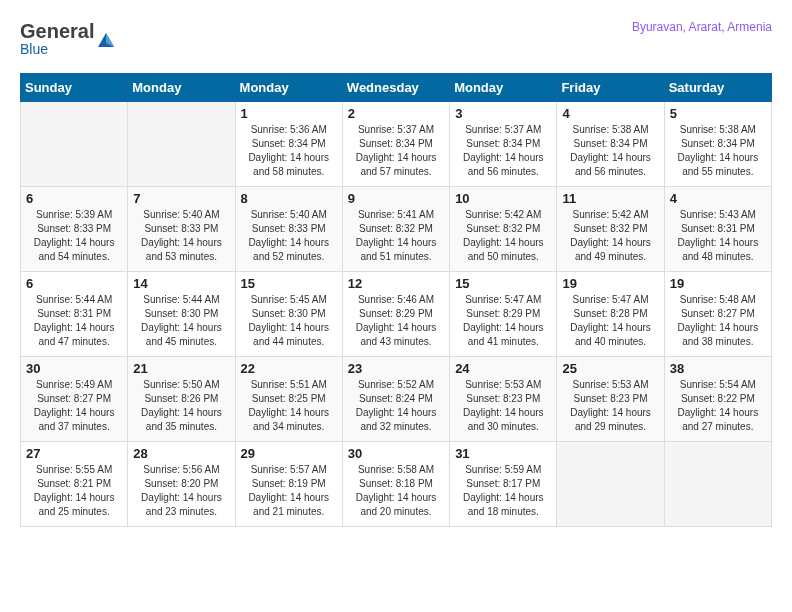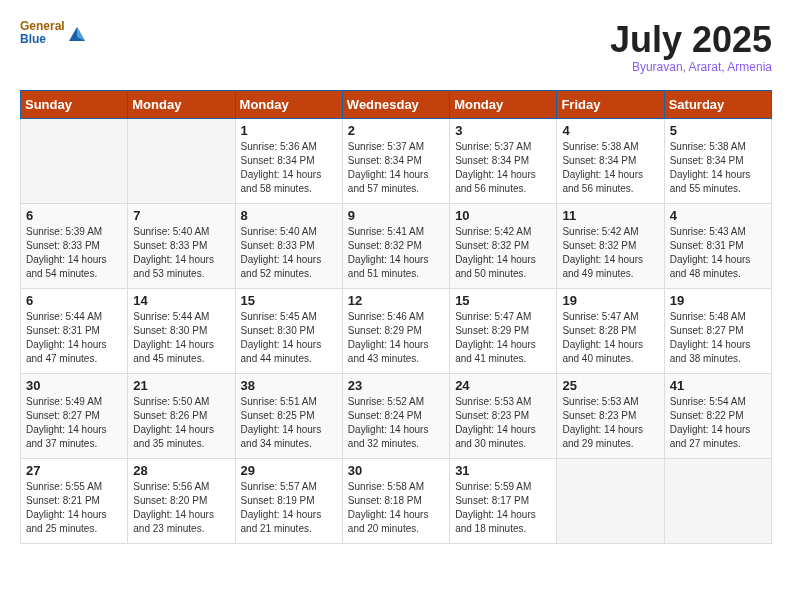"General" .logo-general { color: #a16207 -> #404040; font-size: 12px -> 20px }
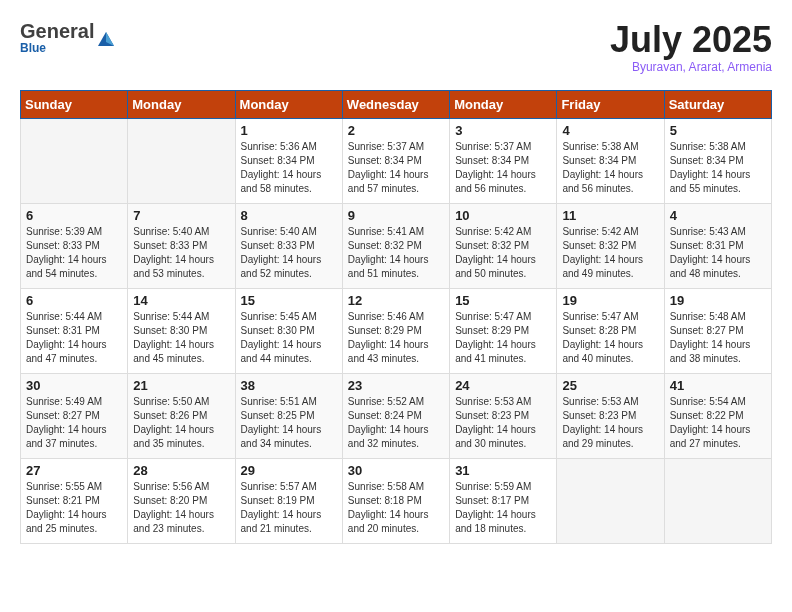"Blue" .logo-blue { font-size: 12px -> 14px; font-weight: bold -> normal }
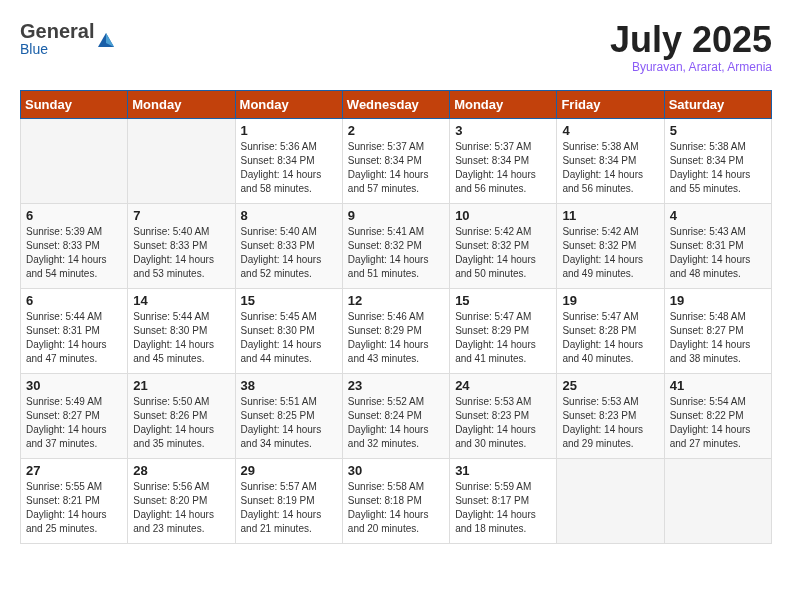"July 2025" div.month-year { html: <div>July 2025</div> -> none }
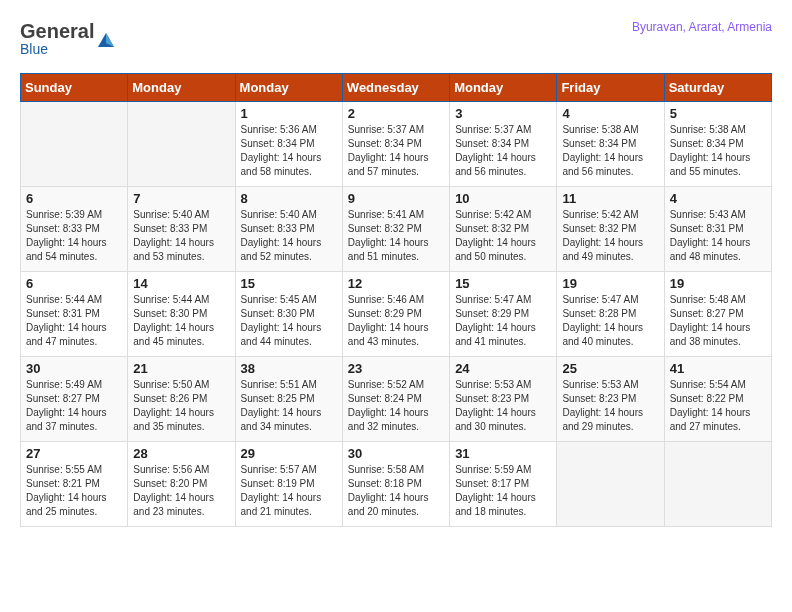"Sunday" .calendar th { background-color: #c2410c -> #0369a1 }
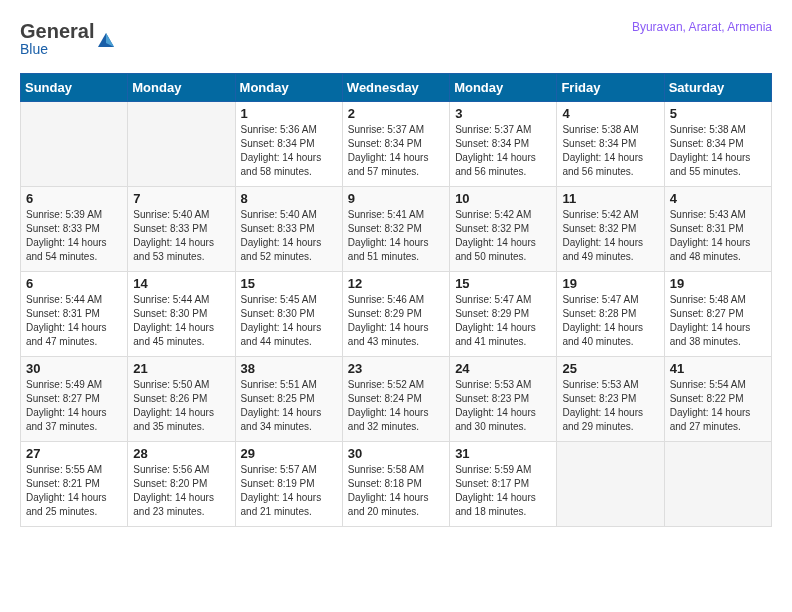"Sunrise: 5:36 AM" .day-info { text-align: none -> center }
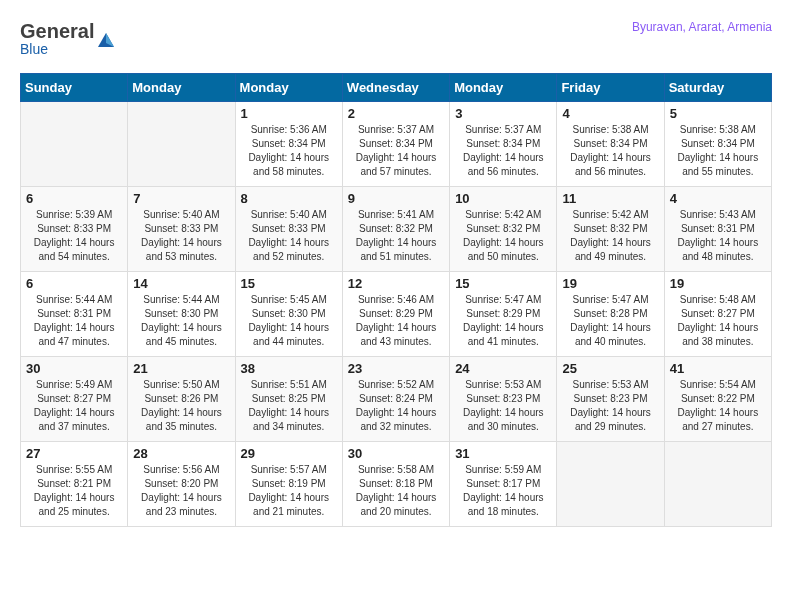"38" span.day-number { text: 38 -> 22 }
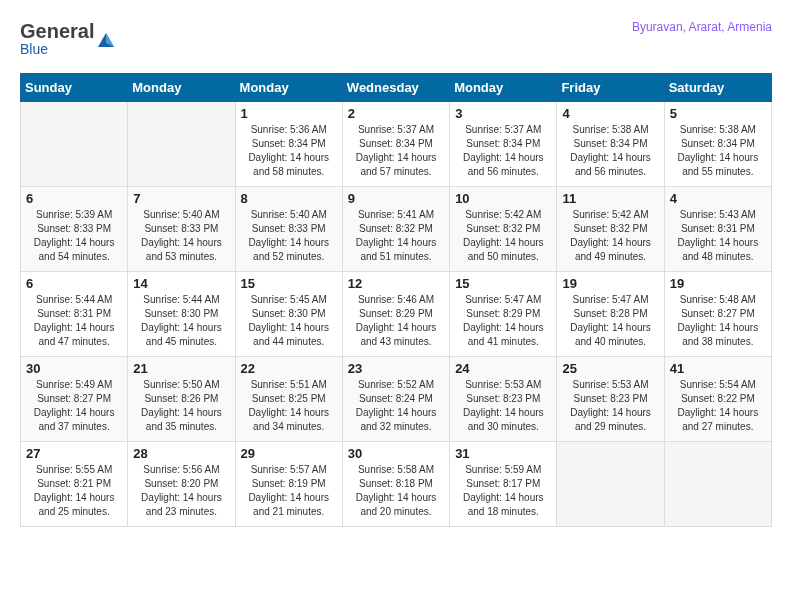"41" span.day-number { text: 41 -> 38 }
